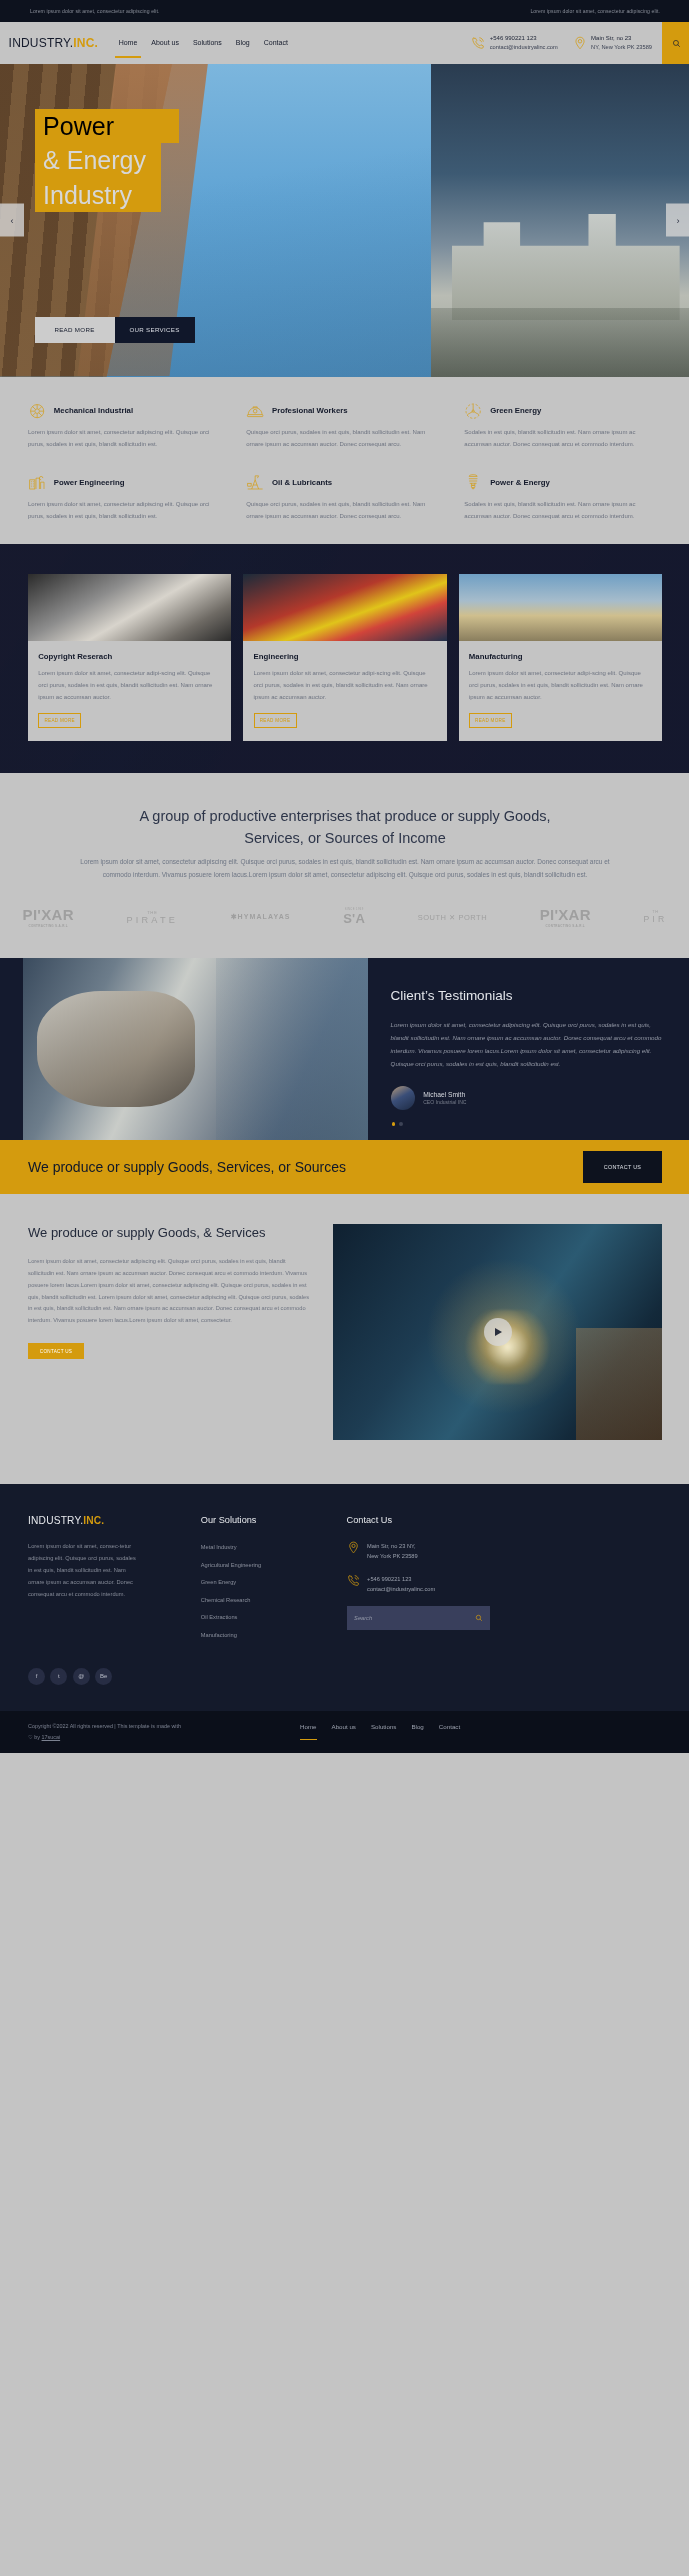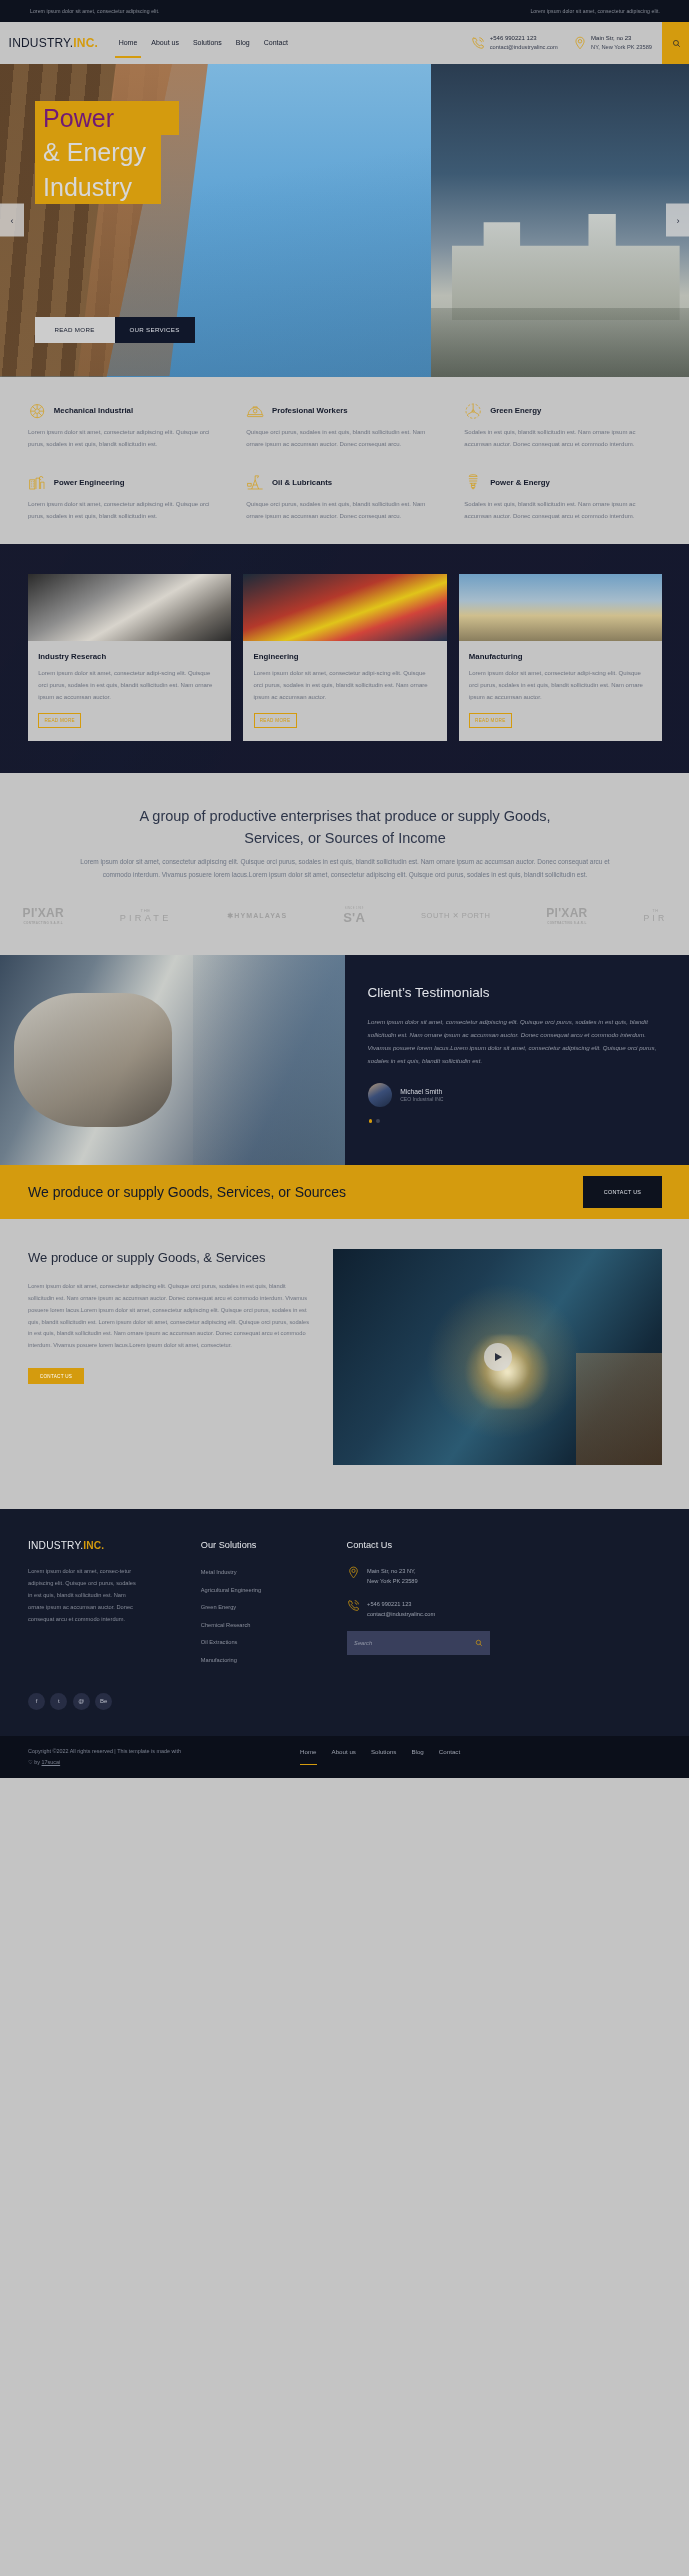"Power" .hero-line.l1 { color: #701a75 -> #000000; margin-top: none -> 8px }
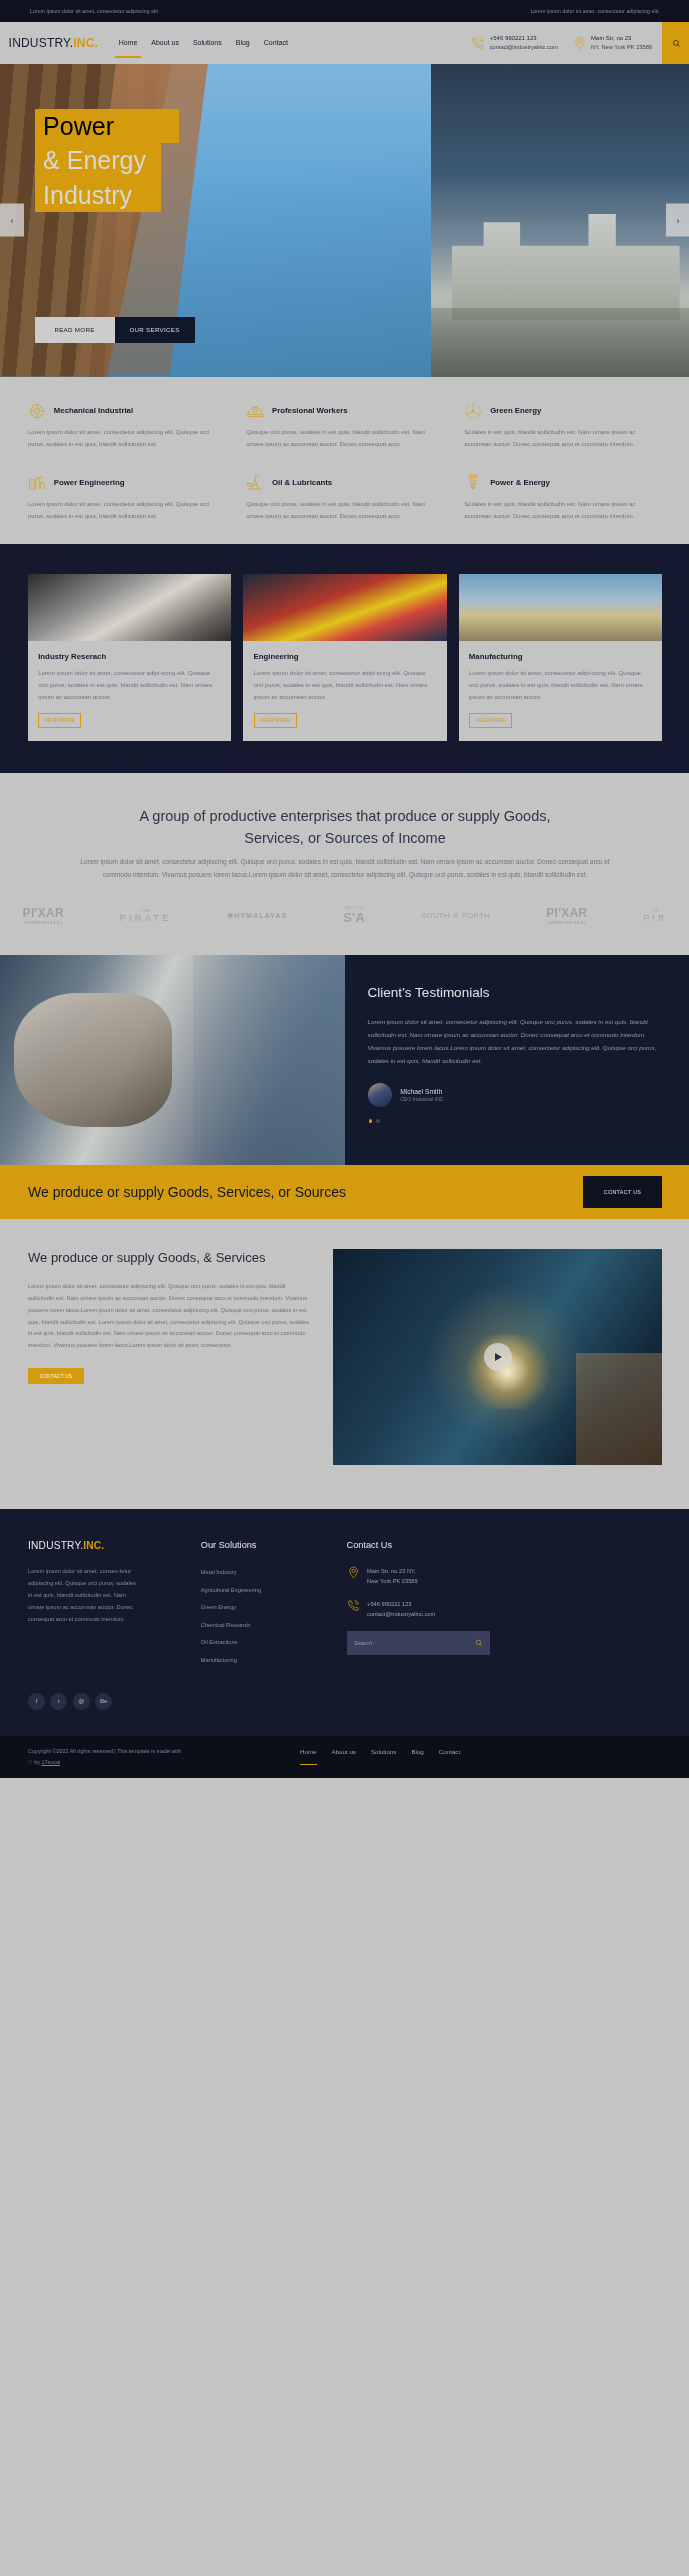"Industry Reserach" h3.card-title { text: Industry -> Copyright }
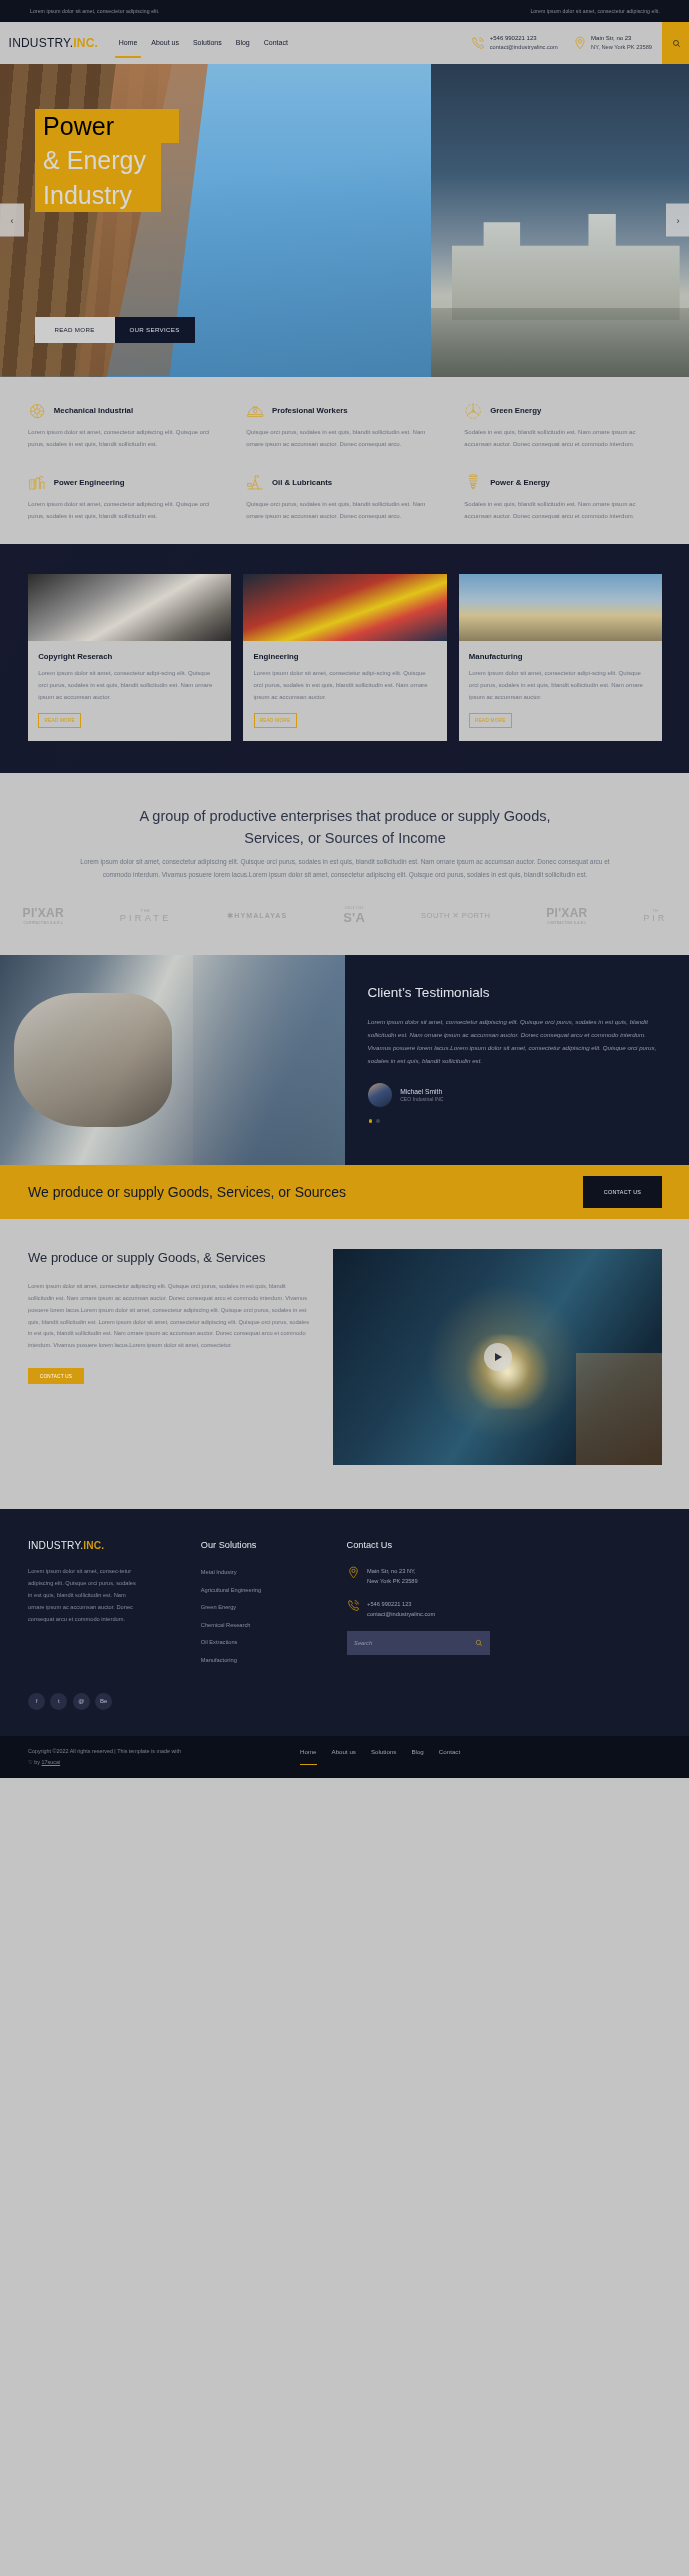"PI'XAR" .brand .big { font-size: 12px -> 15px }
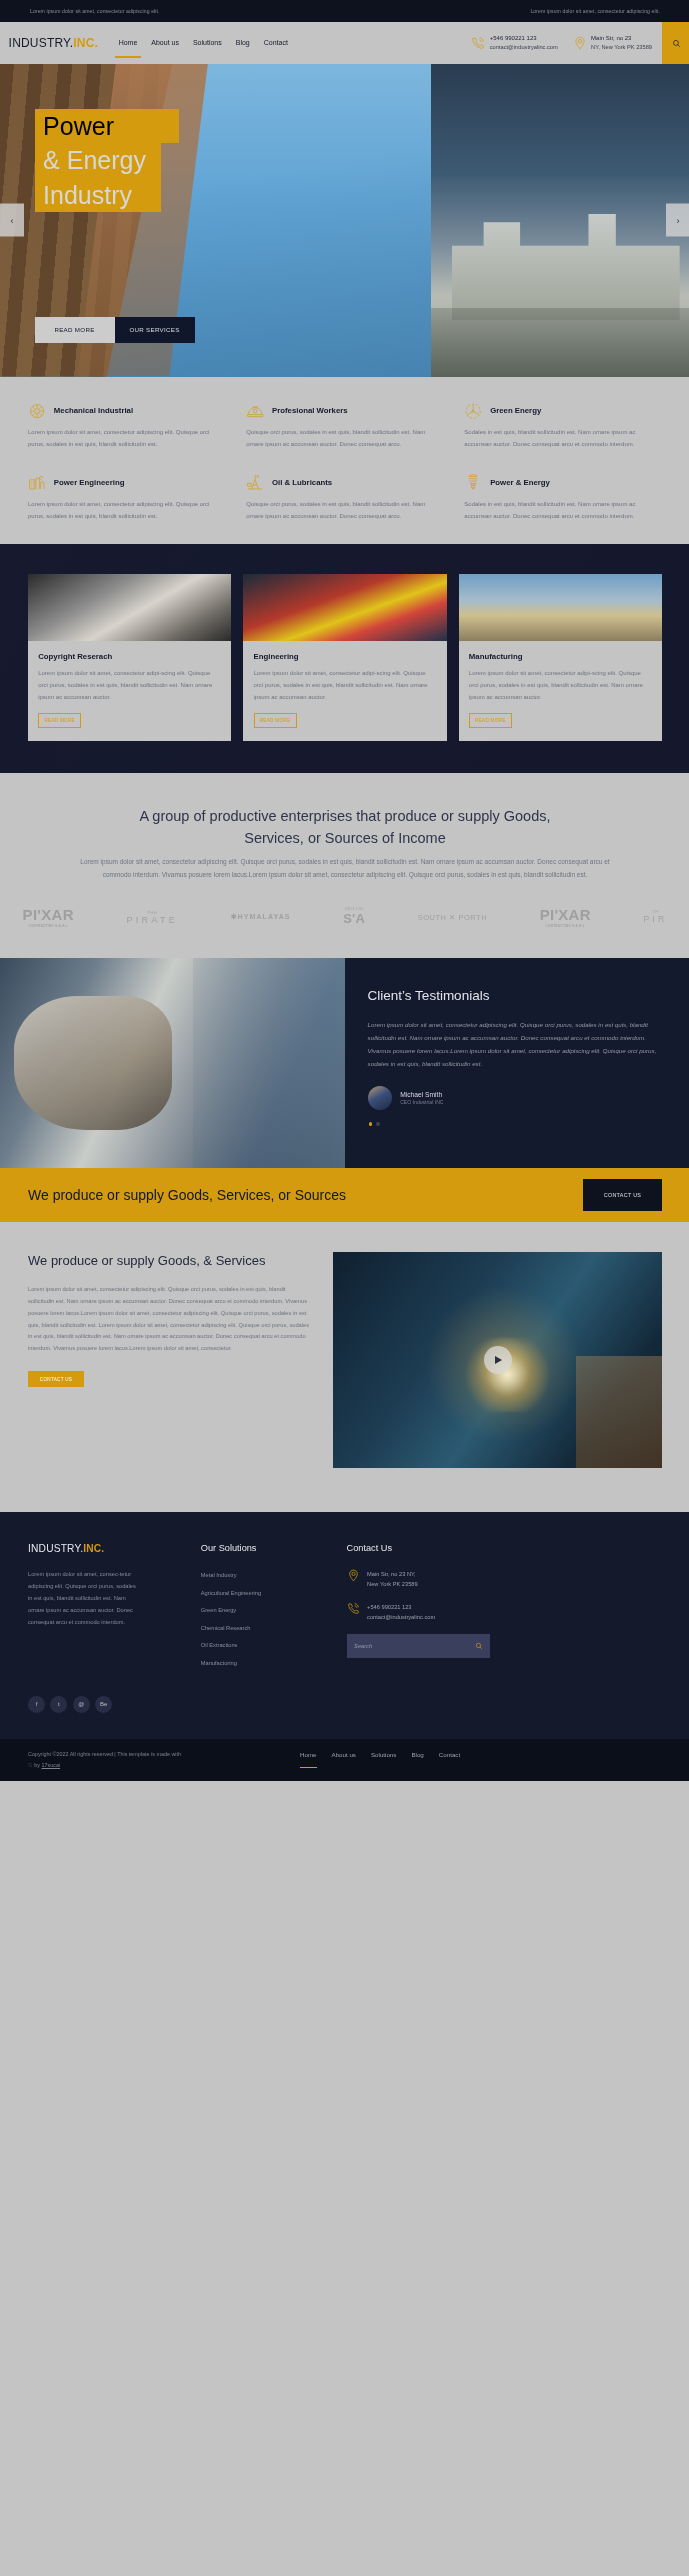"Client’s Testimonials" .testi { height: 210px -> 182px; padding-left: none -> 23px }
